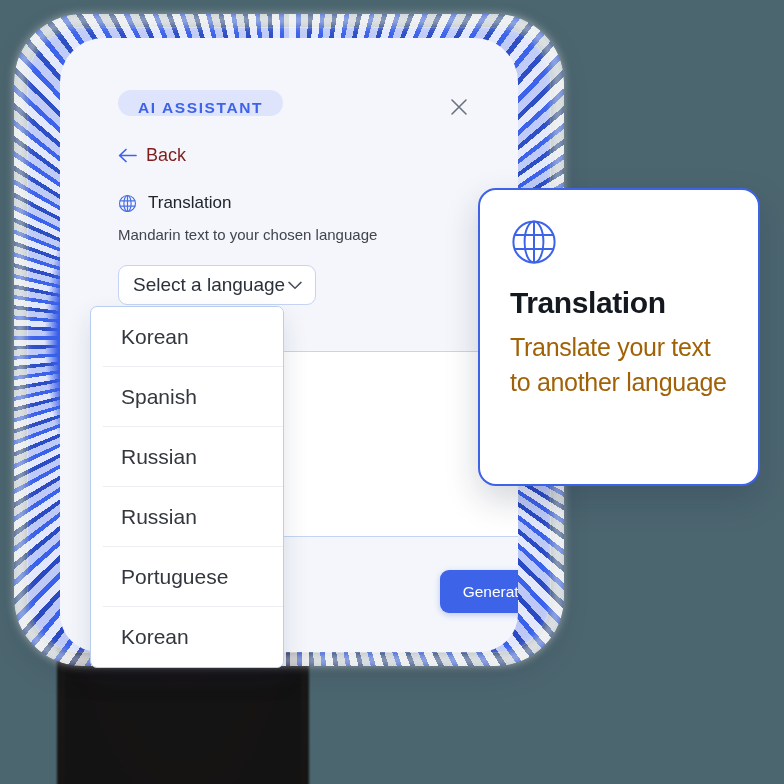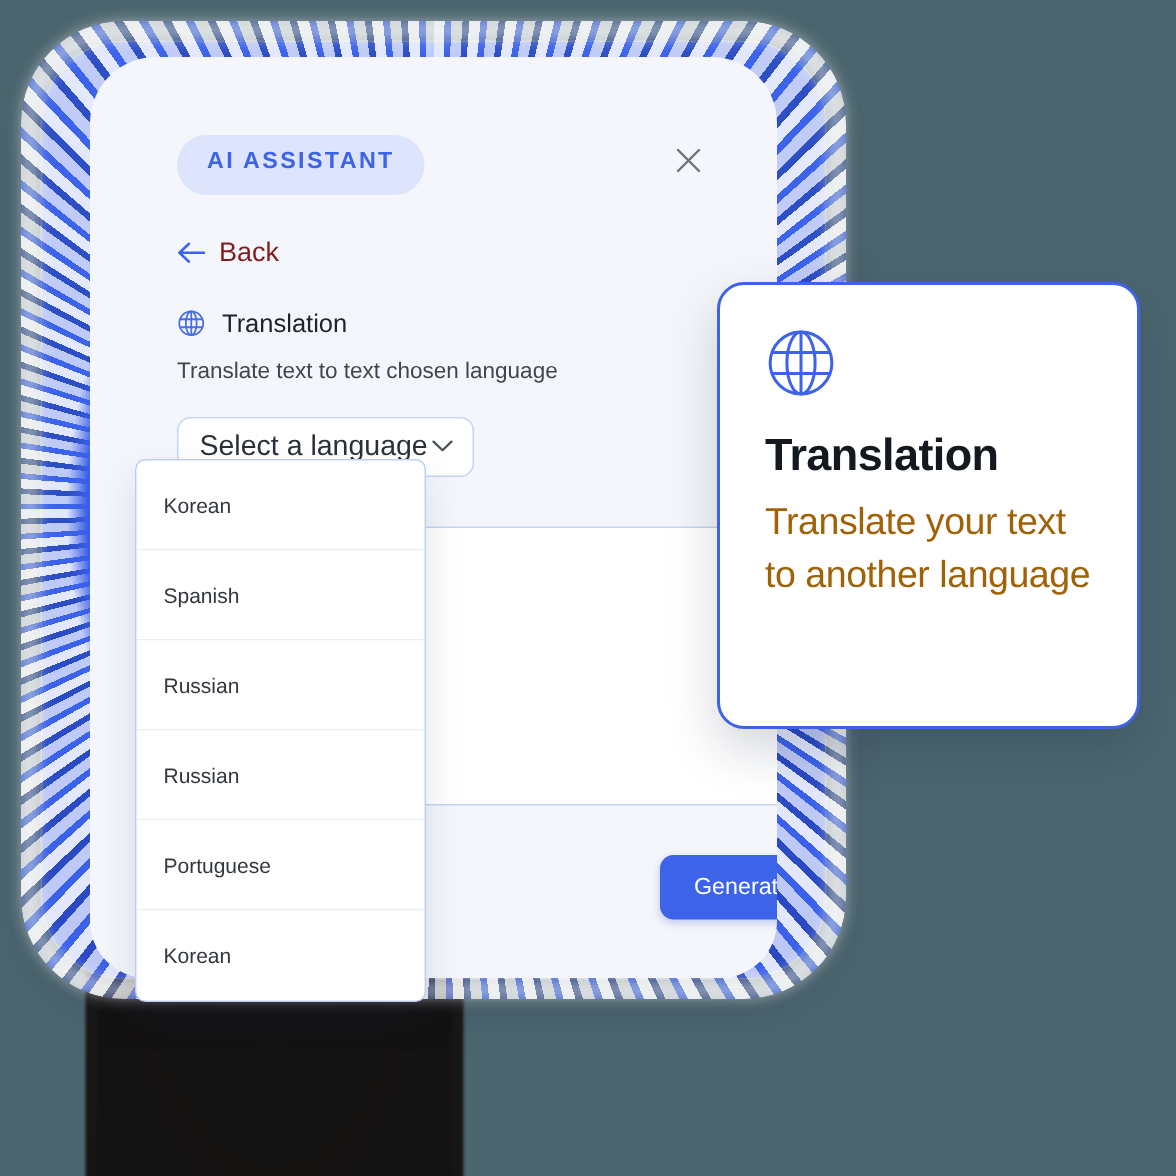"AI ASSISTANT" .badge { padding: 10px 20px 14px 20px -> 10px 20px 0 20px }
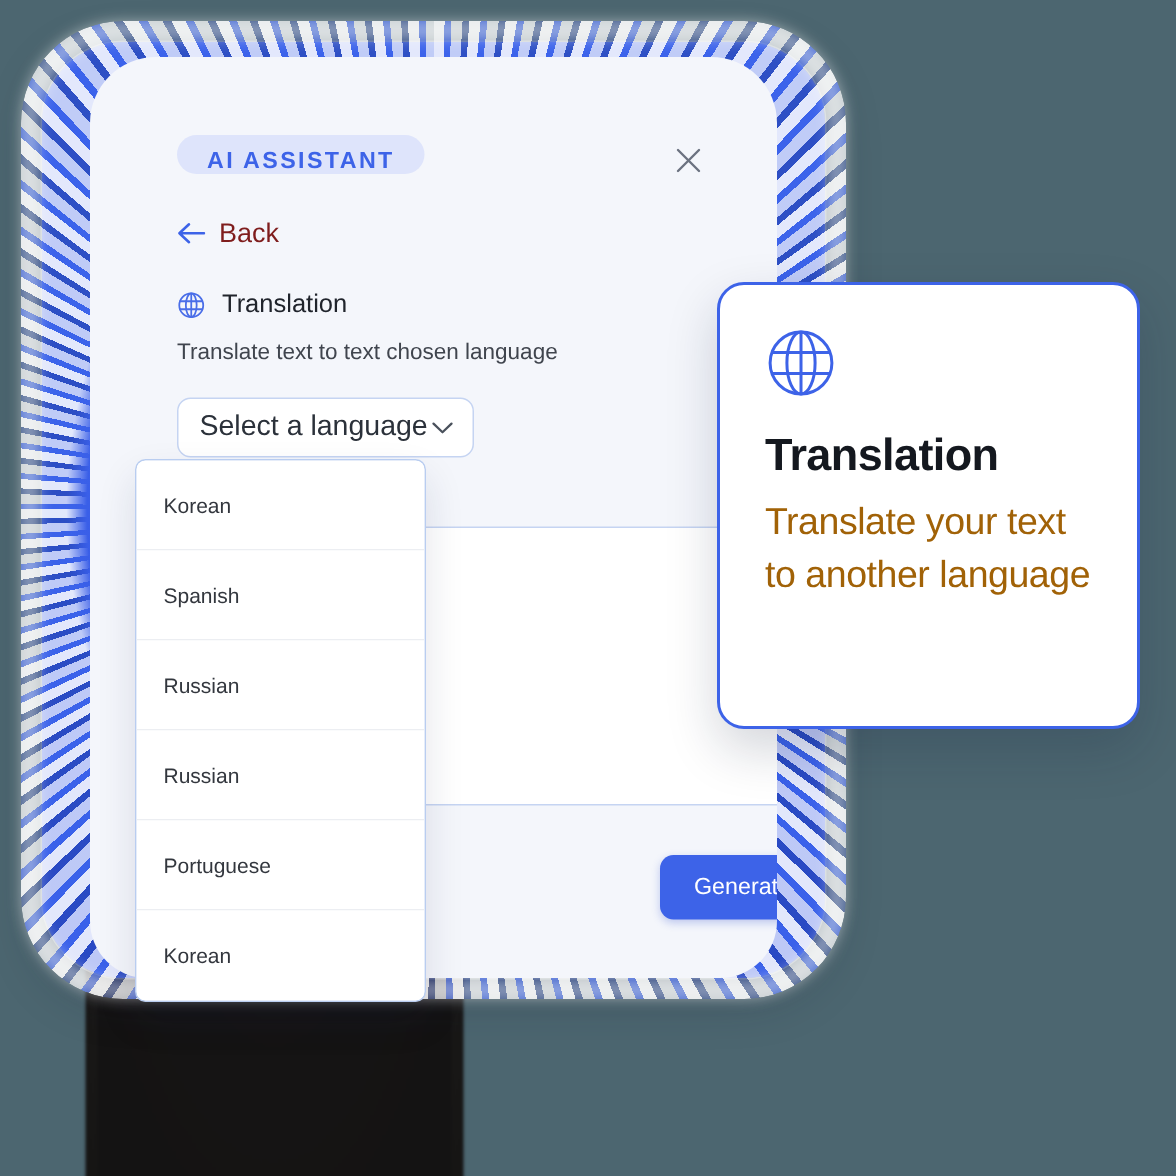"Translate text to text chosen" div.section-sub { text: Translate text to text -> Mandarin text to your }
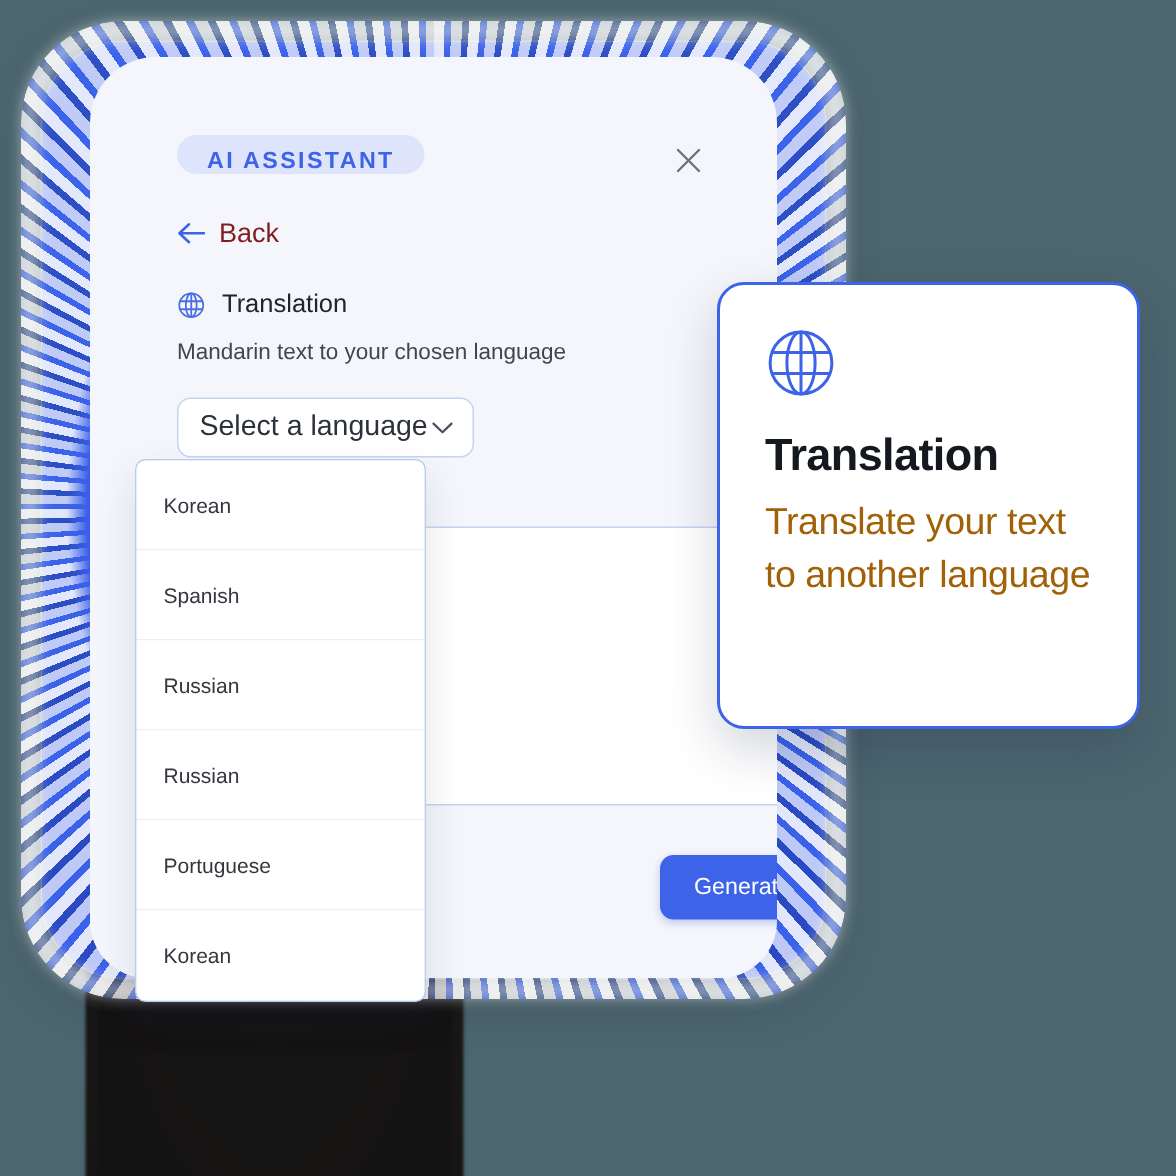"Korean" .dd-item { font-size: 14px -> 21px; margin-left: none -> 12px }
